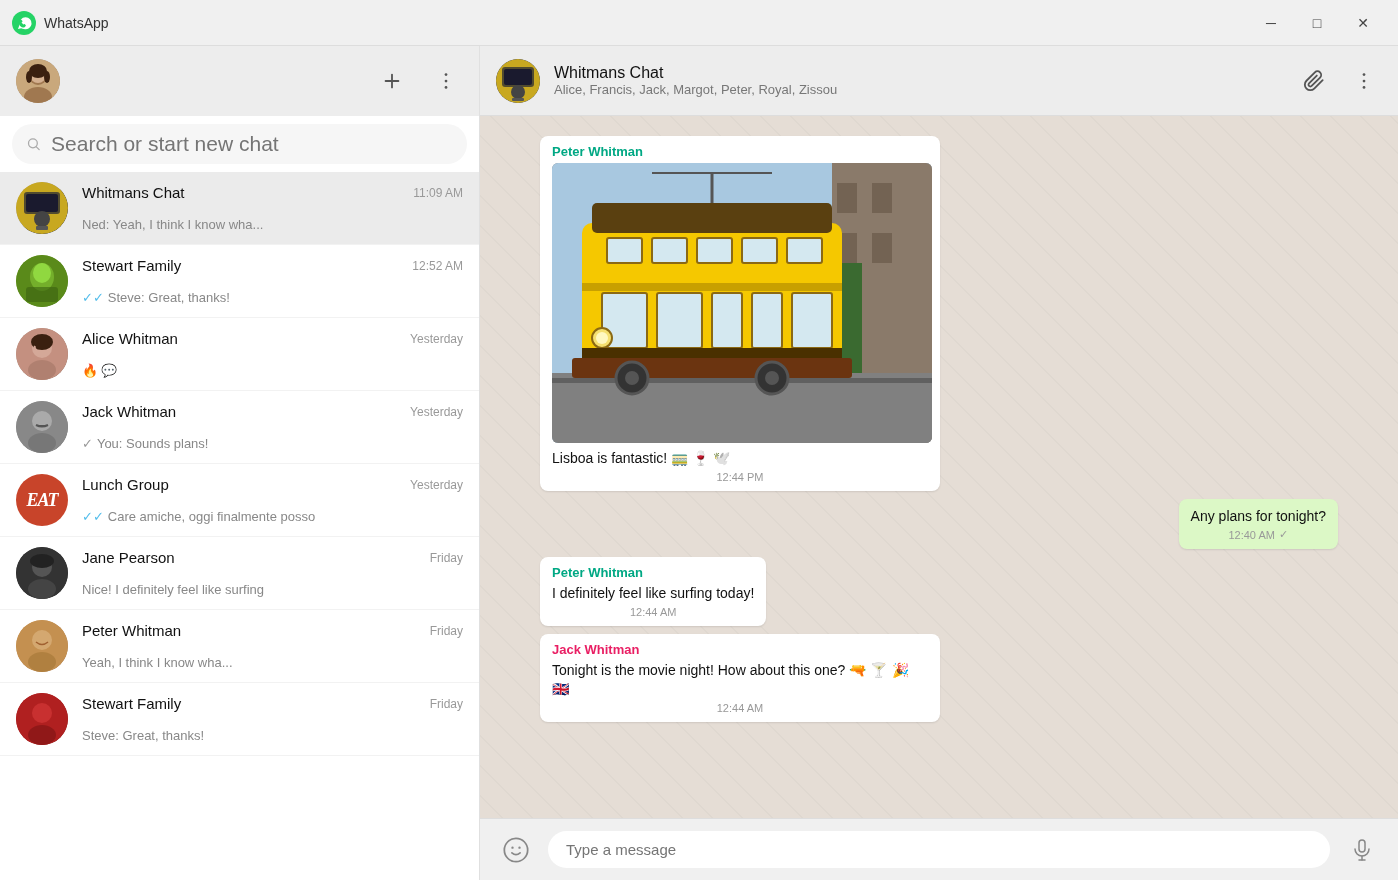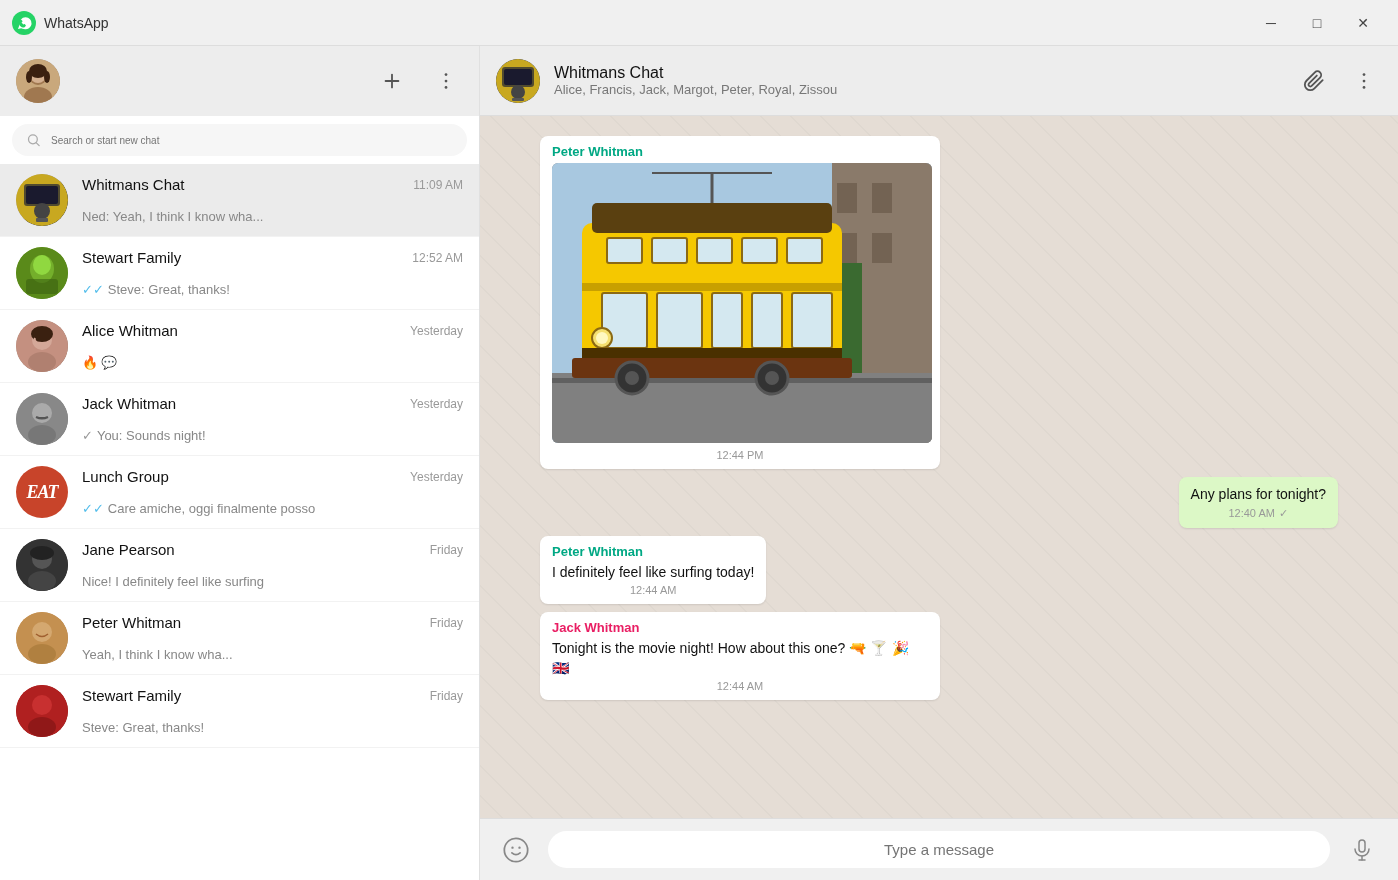"Search or start new chat" .search-input { font-size: 10px -> 21px }
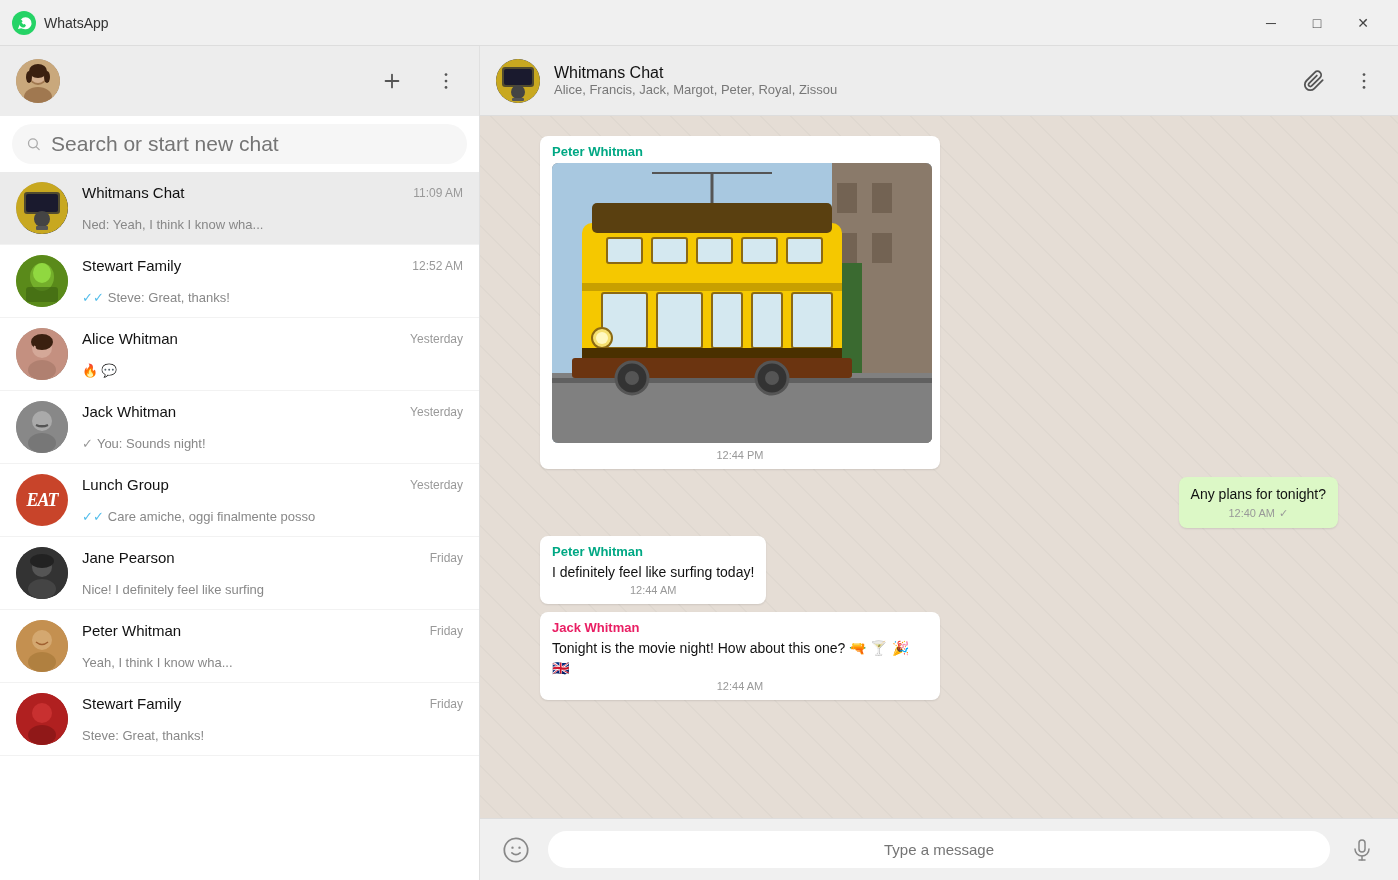"You: Sounds night!" span { text: night -> plans }
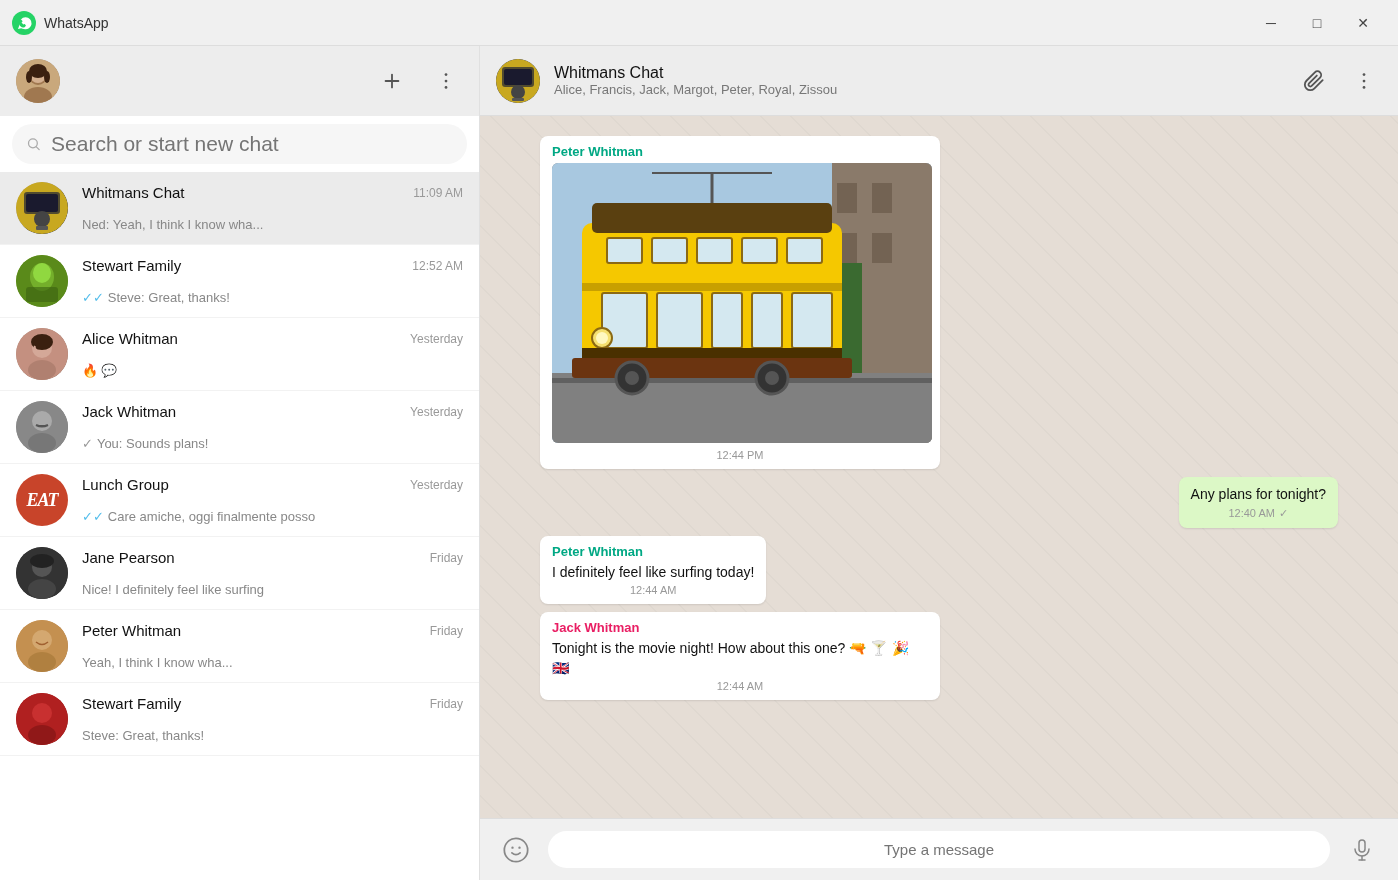"Lisboa is fantastic! 🚃 🍷" div.message-text { html: none -> <div>Lisboa is fantastic! 🚃 🍷 🕊️</div> }
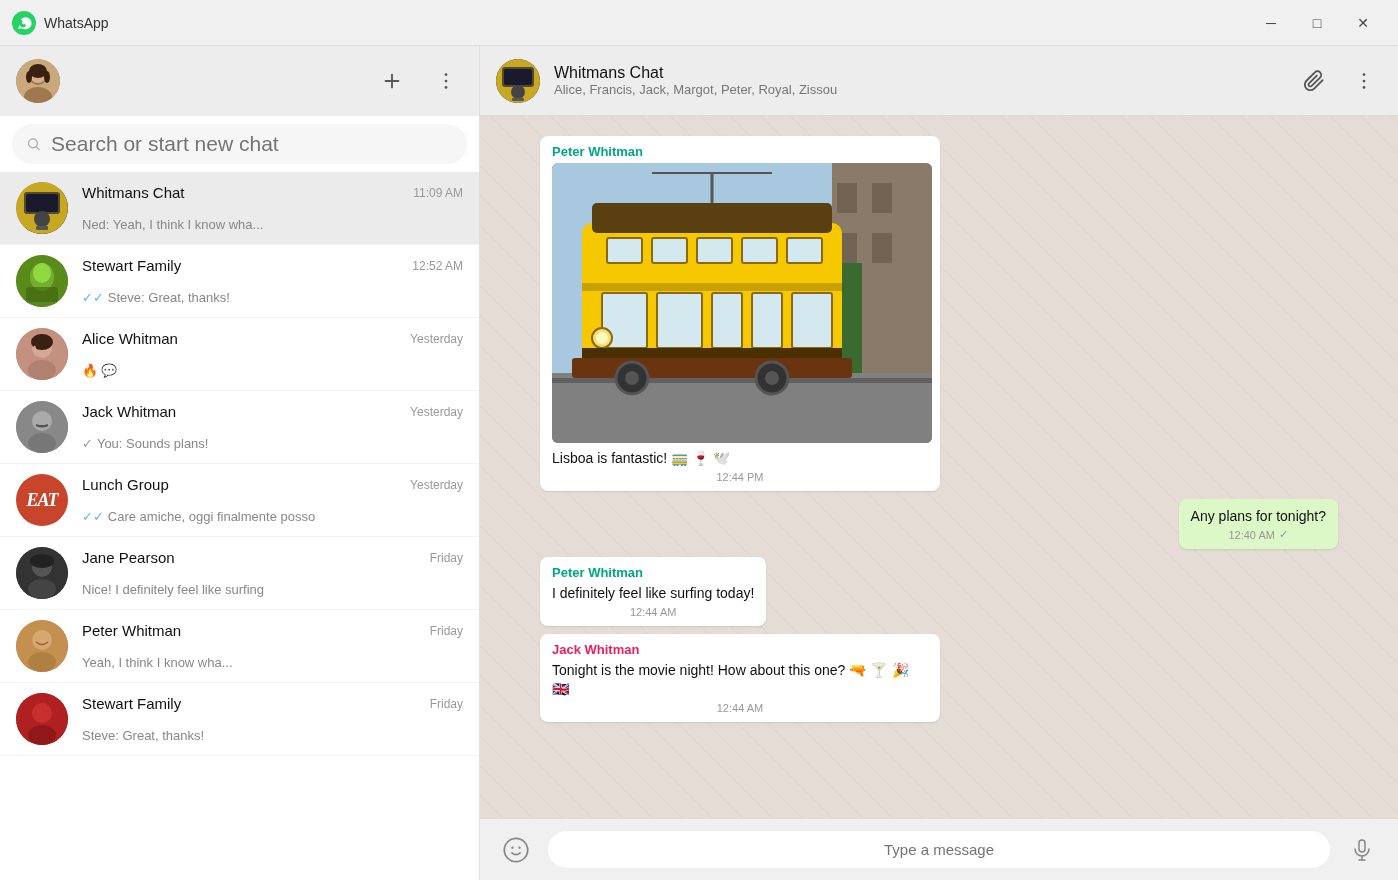"Type a message" .message-input { text-align: center -> none }
